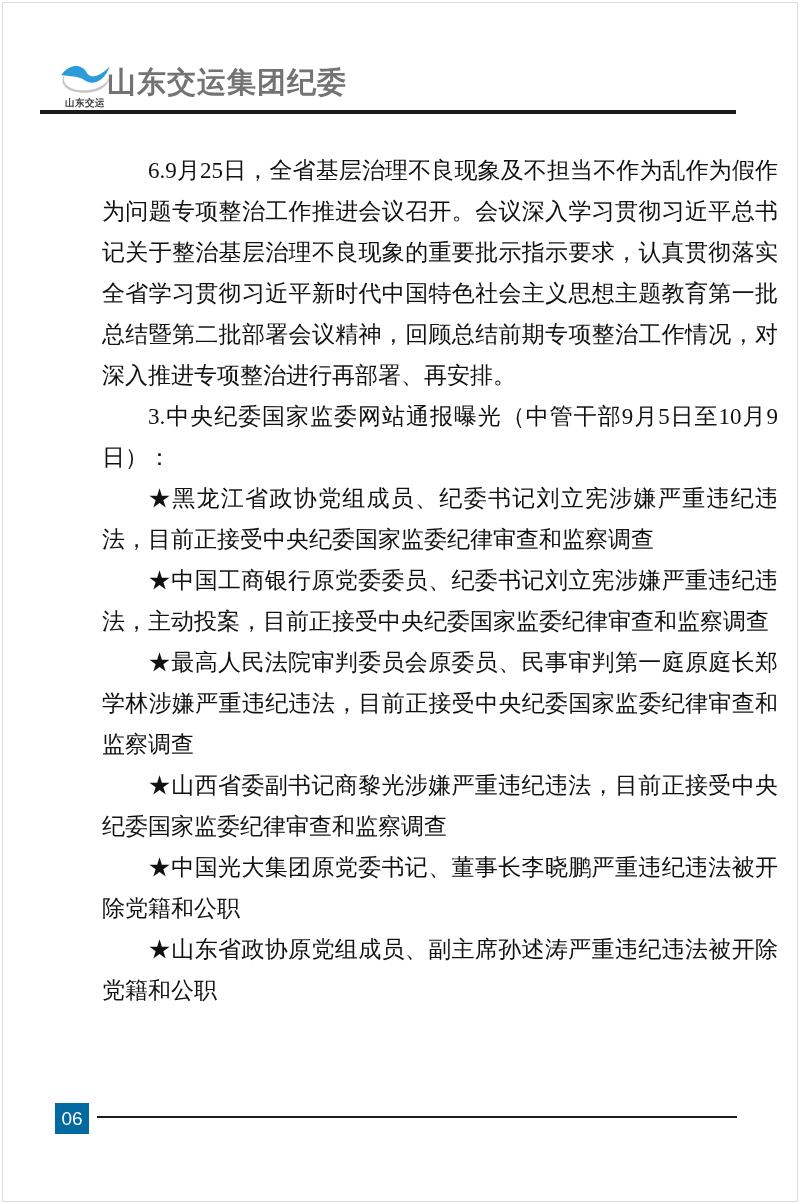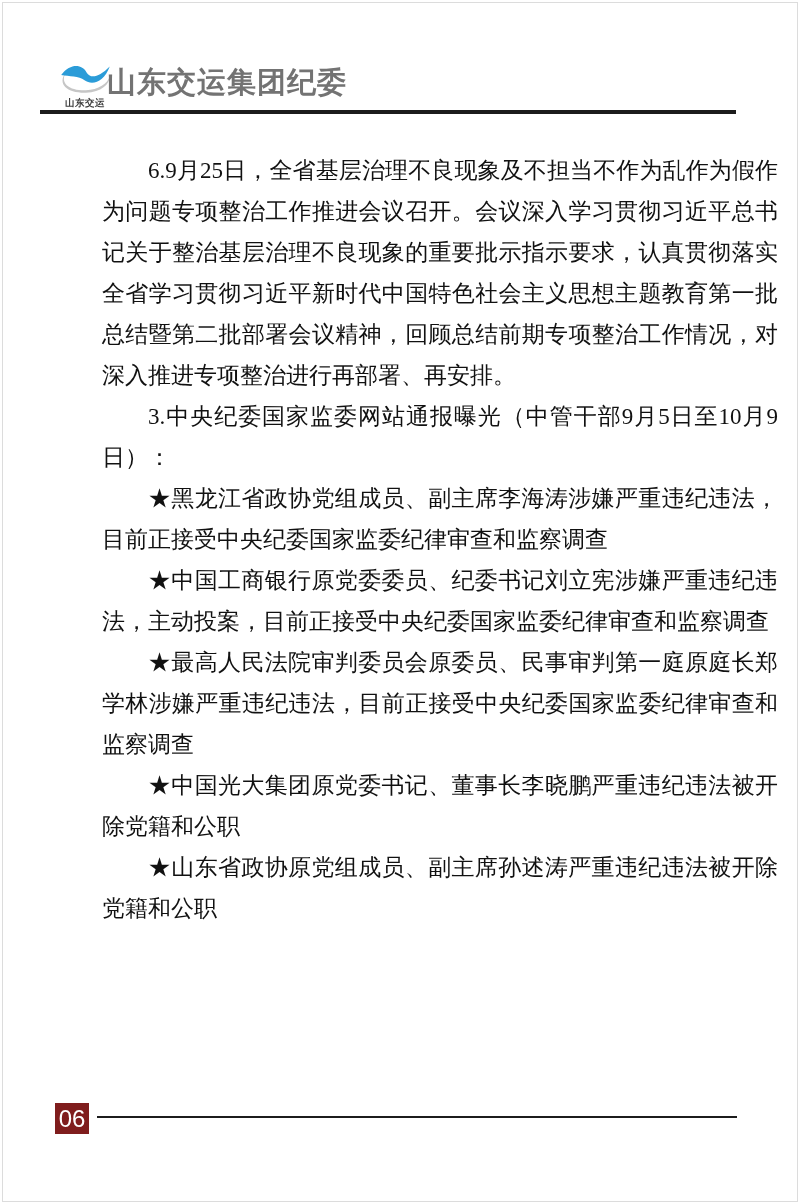"黑龙江省政协党组成员、副主席李海涛涉嫌严重违纪违法，目前正接受中央纪委国家监委纪" span { text: 副主席李海涛 -> 纪委书记刘立宪 }
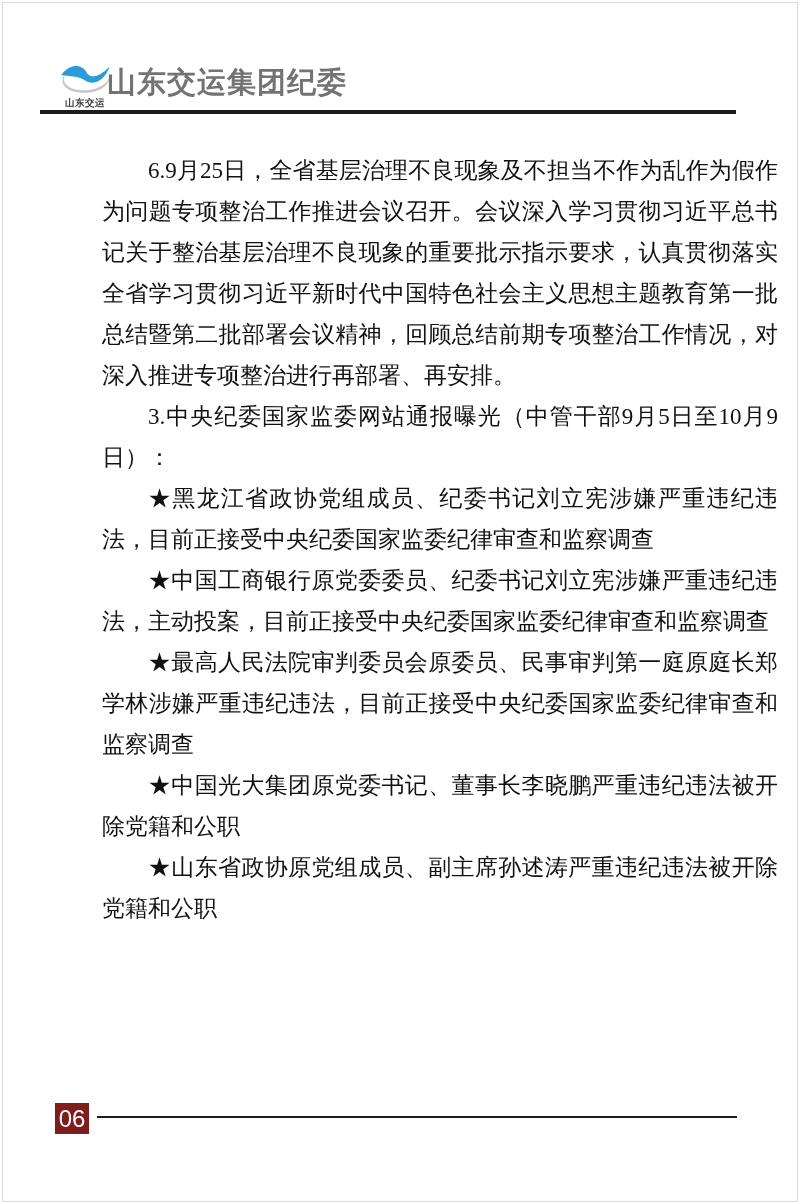"★山西省委副书记商黎光涉嫌严重违纪违法，目前正接受中央纪委国家监委纪律审查和监察" p { html: none -> <p><span>★</span><span>山西省委副书记商黎光涉嫌严重违纪违法，目前正接受中央纪委国家监委纪律审查和监察调查</span></p> }
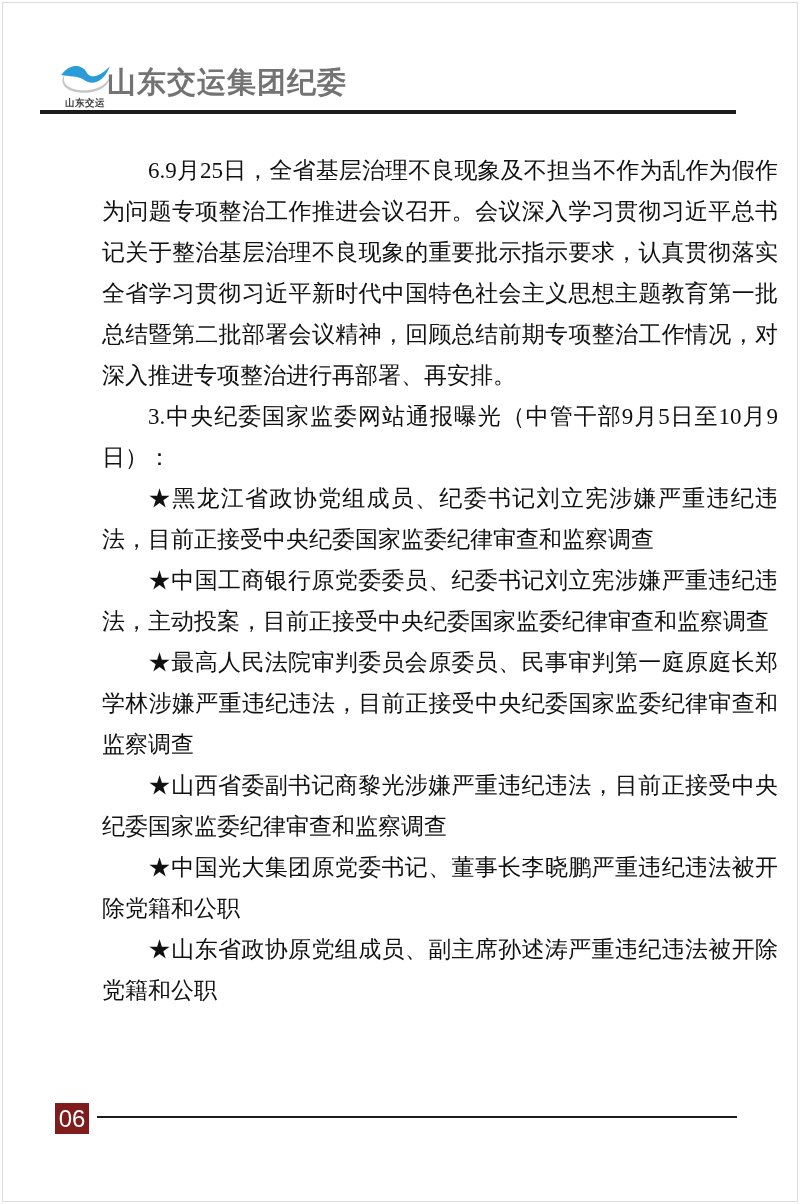"06" .page-num { background: #7f1d1d -> #0369a1; font-size: 24px -> 19px }
